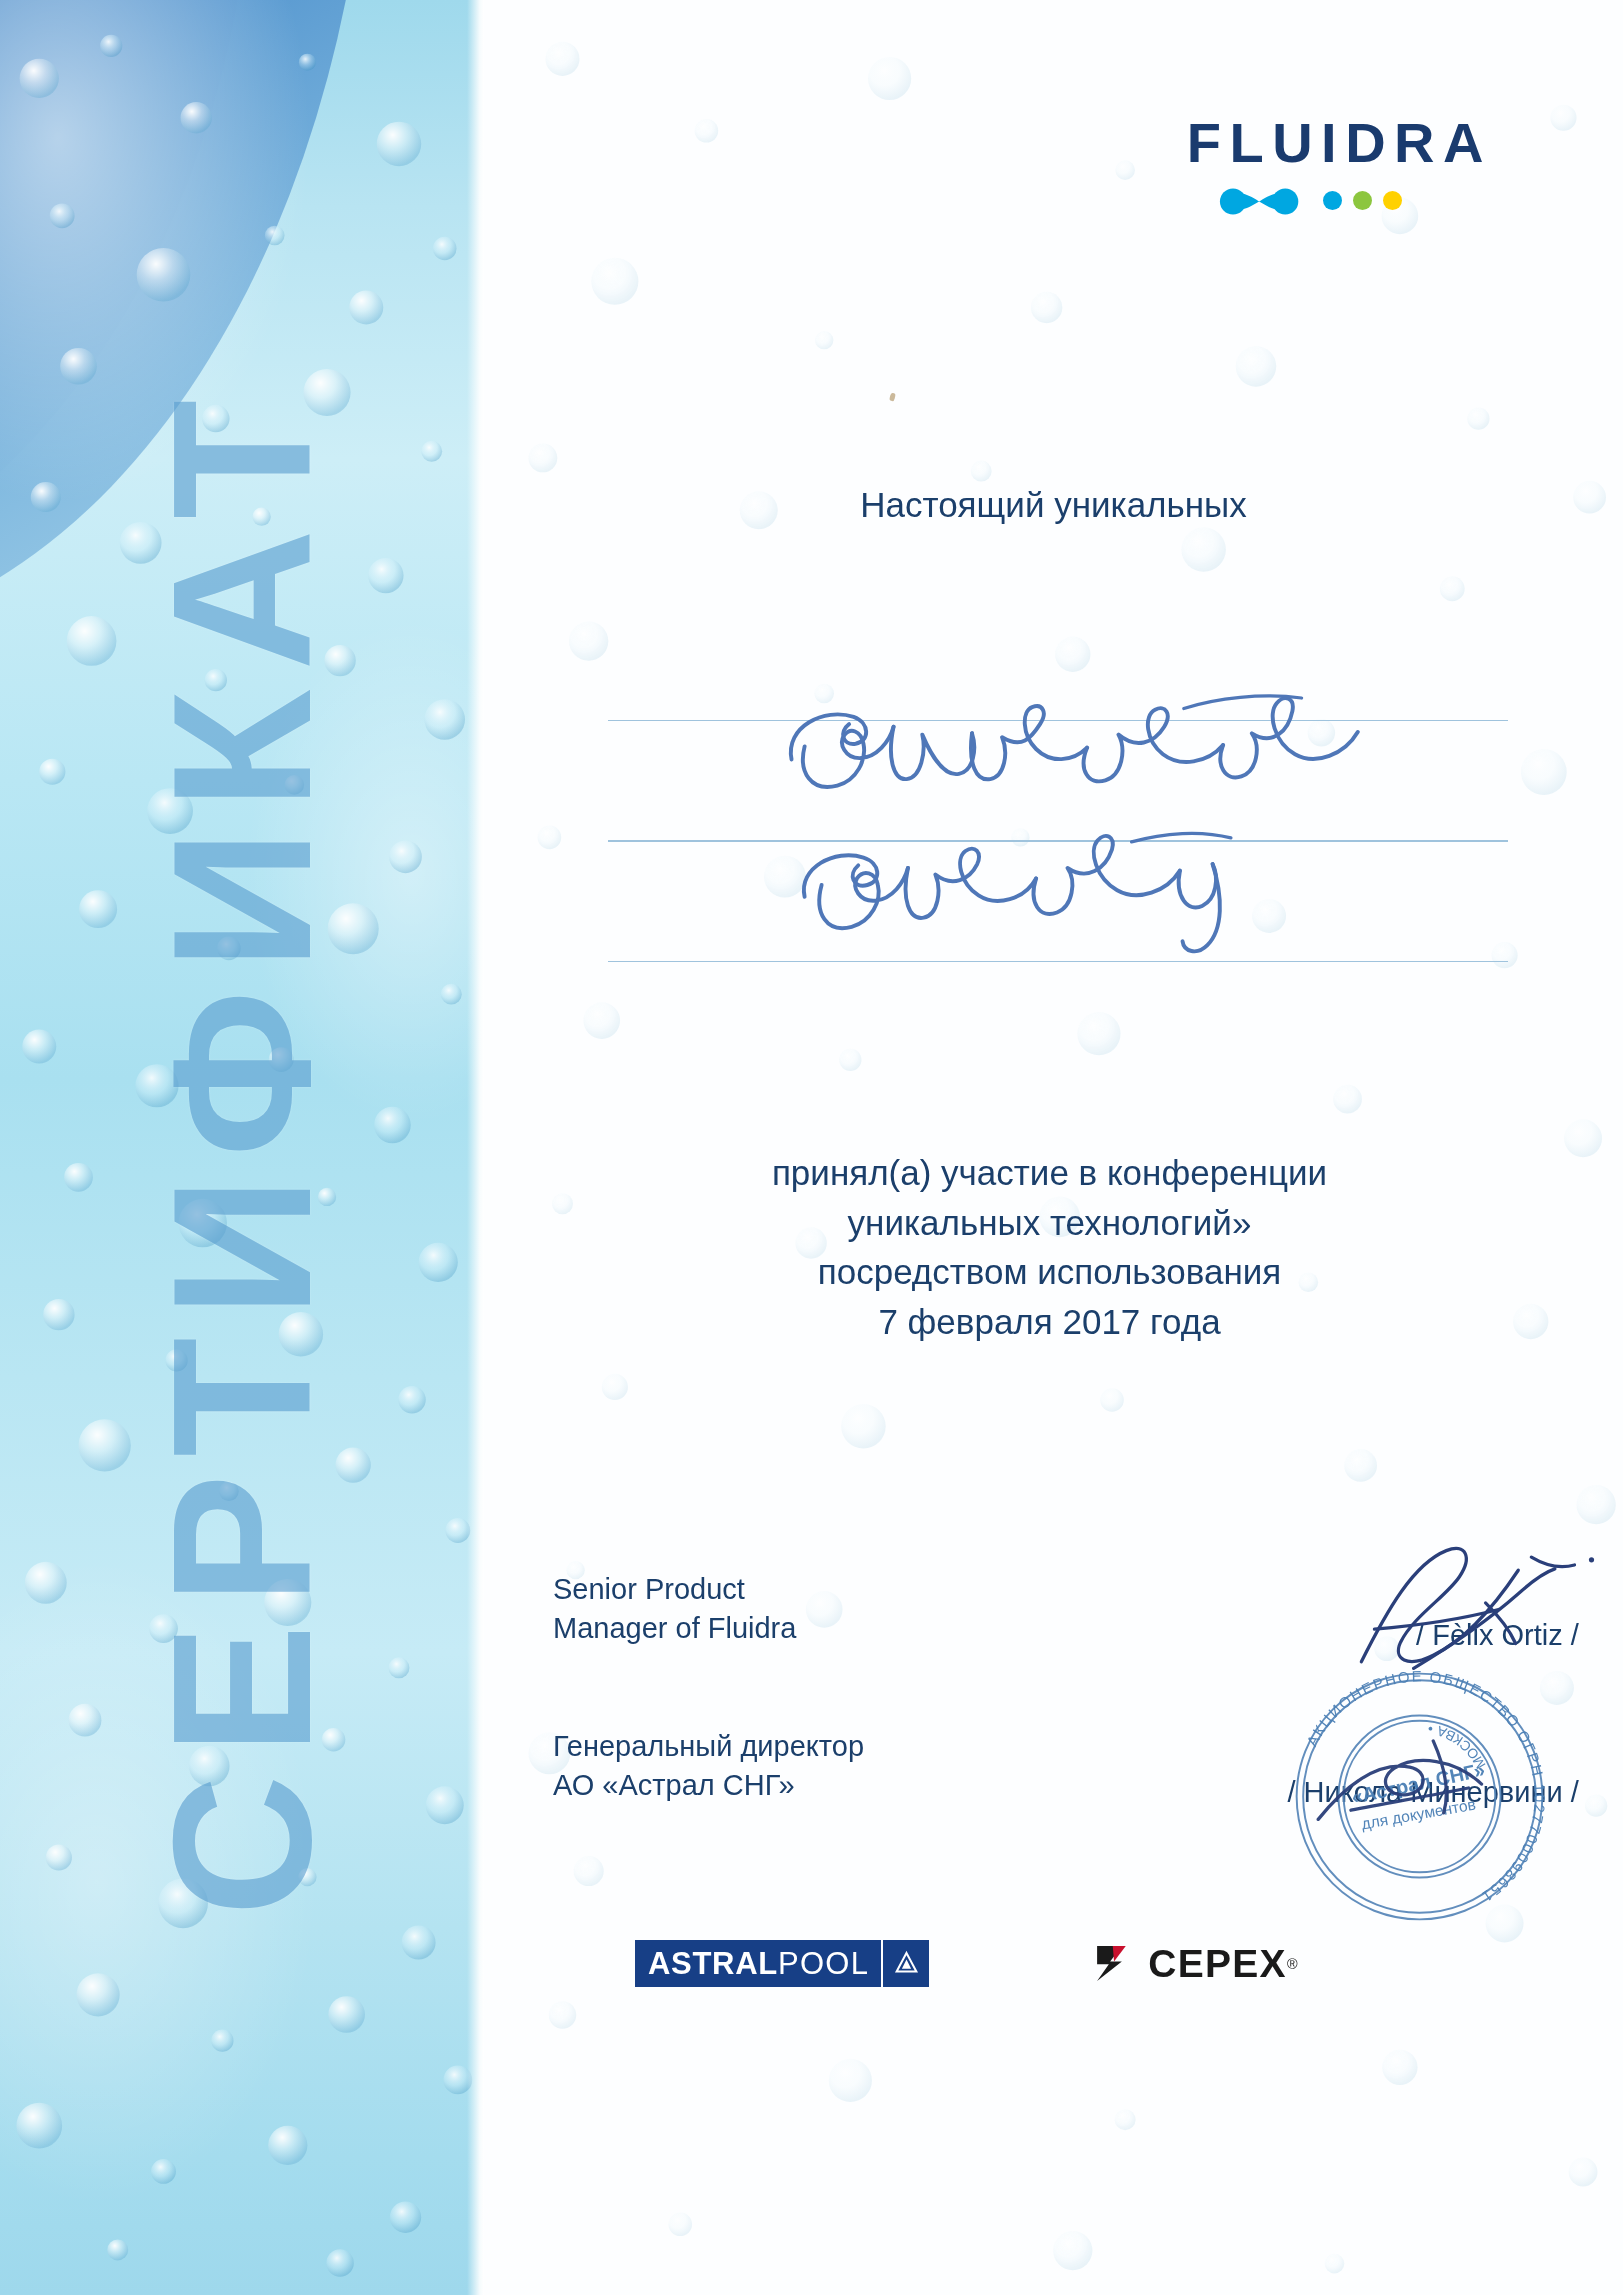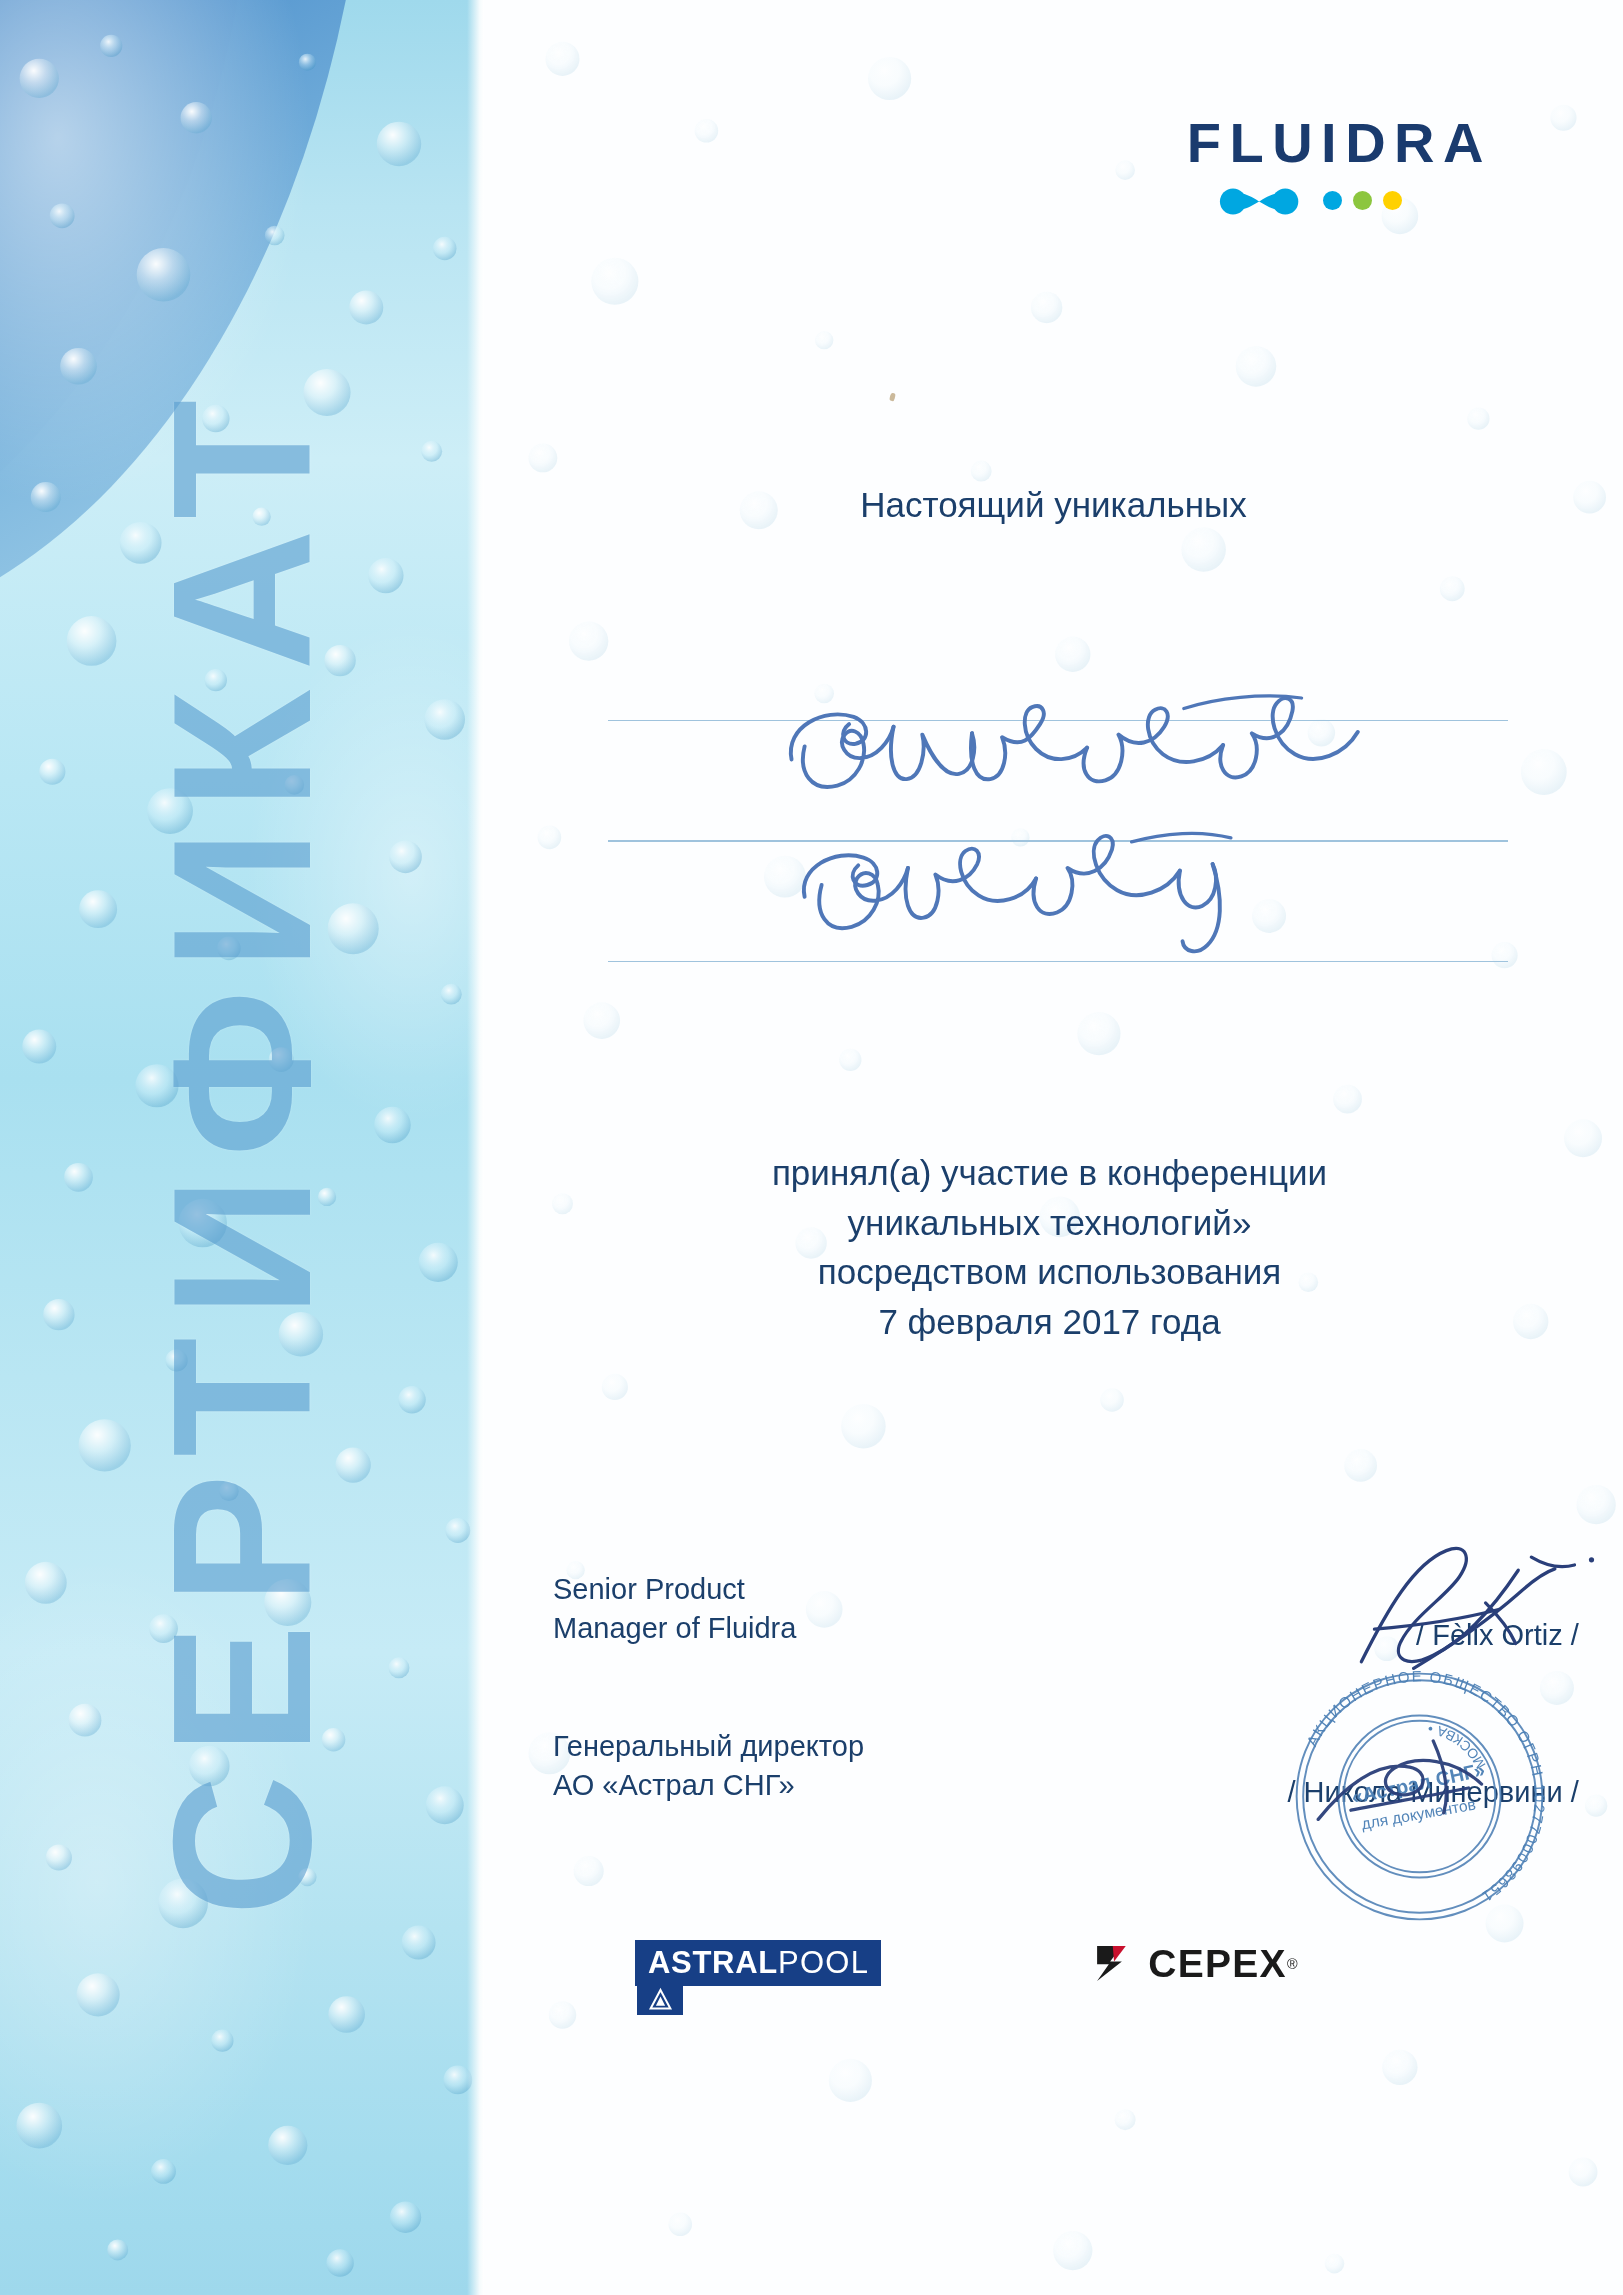"ASTRAL" .astralpool { flex-direction: column -> none }
